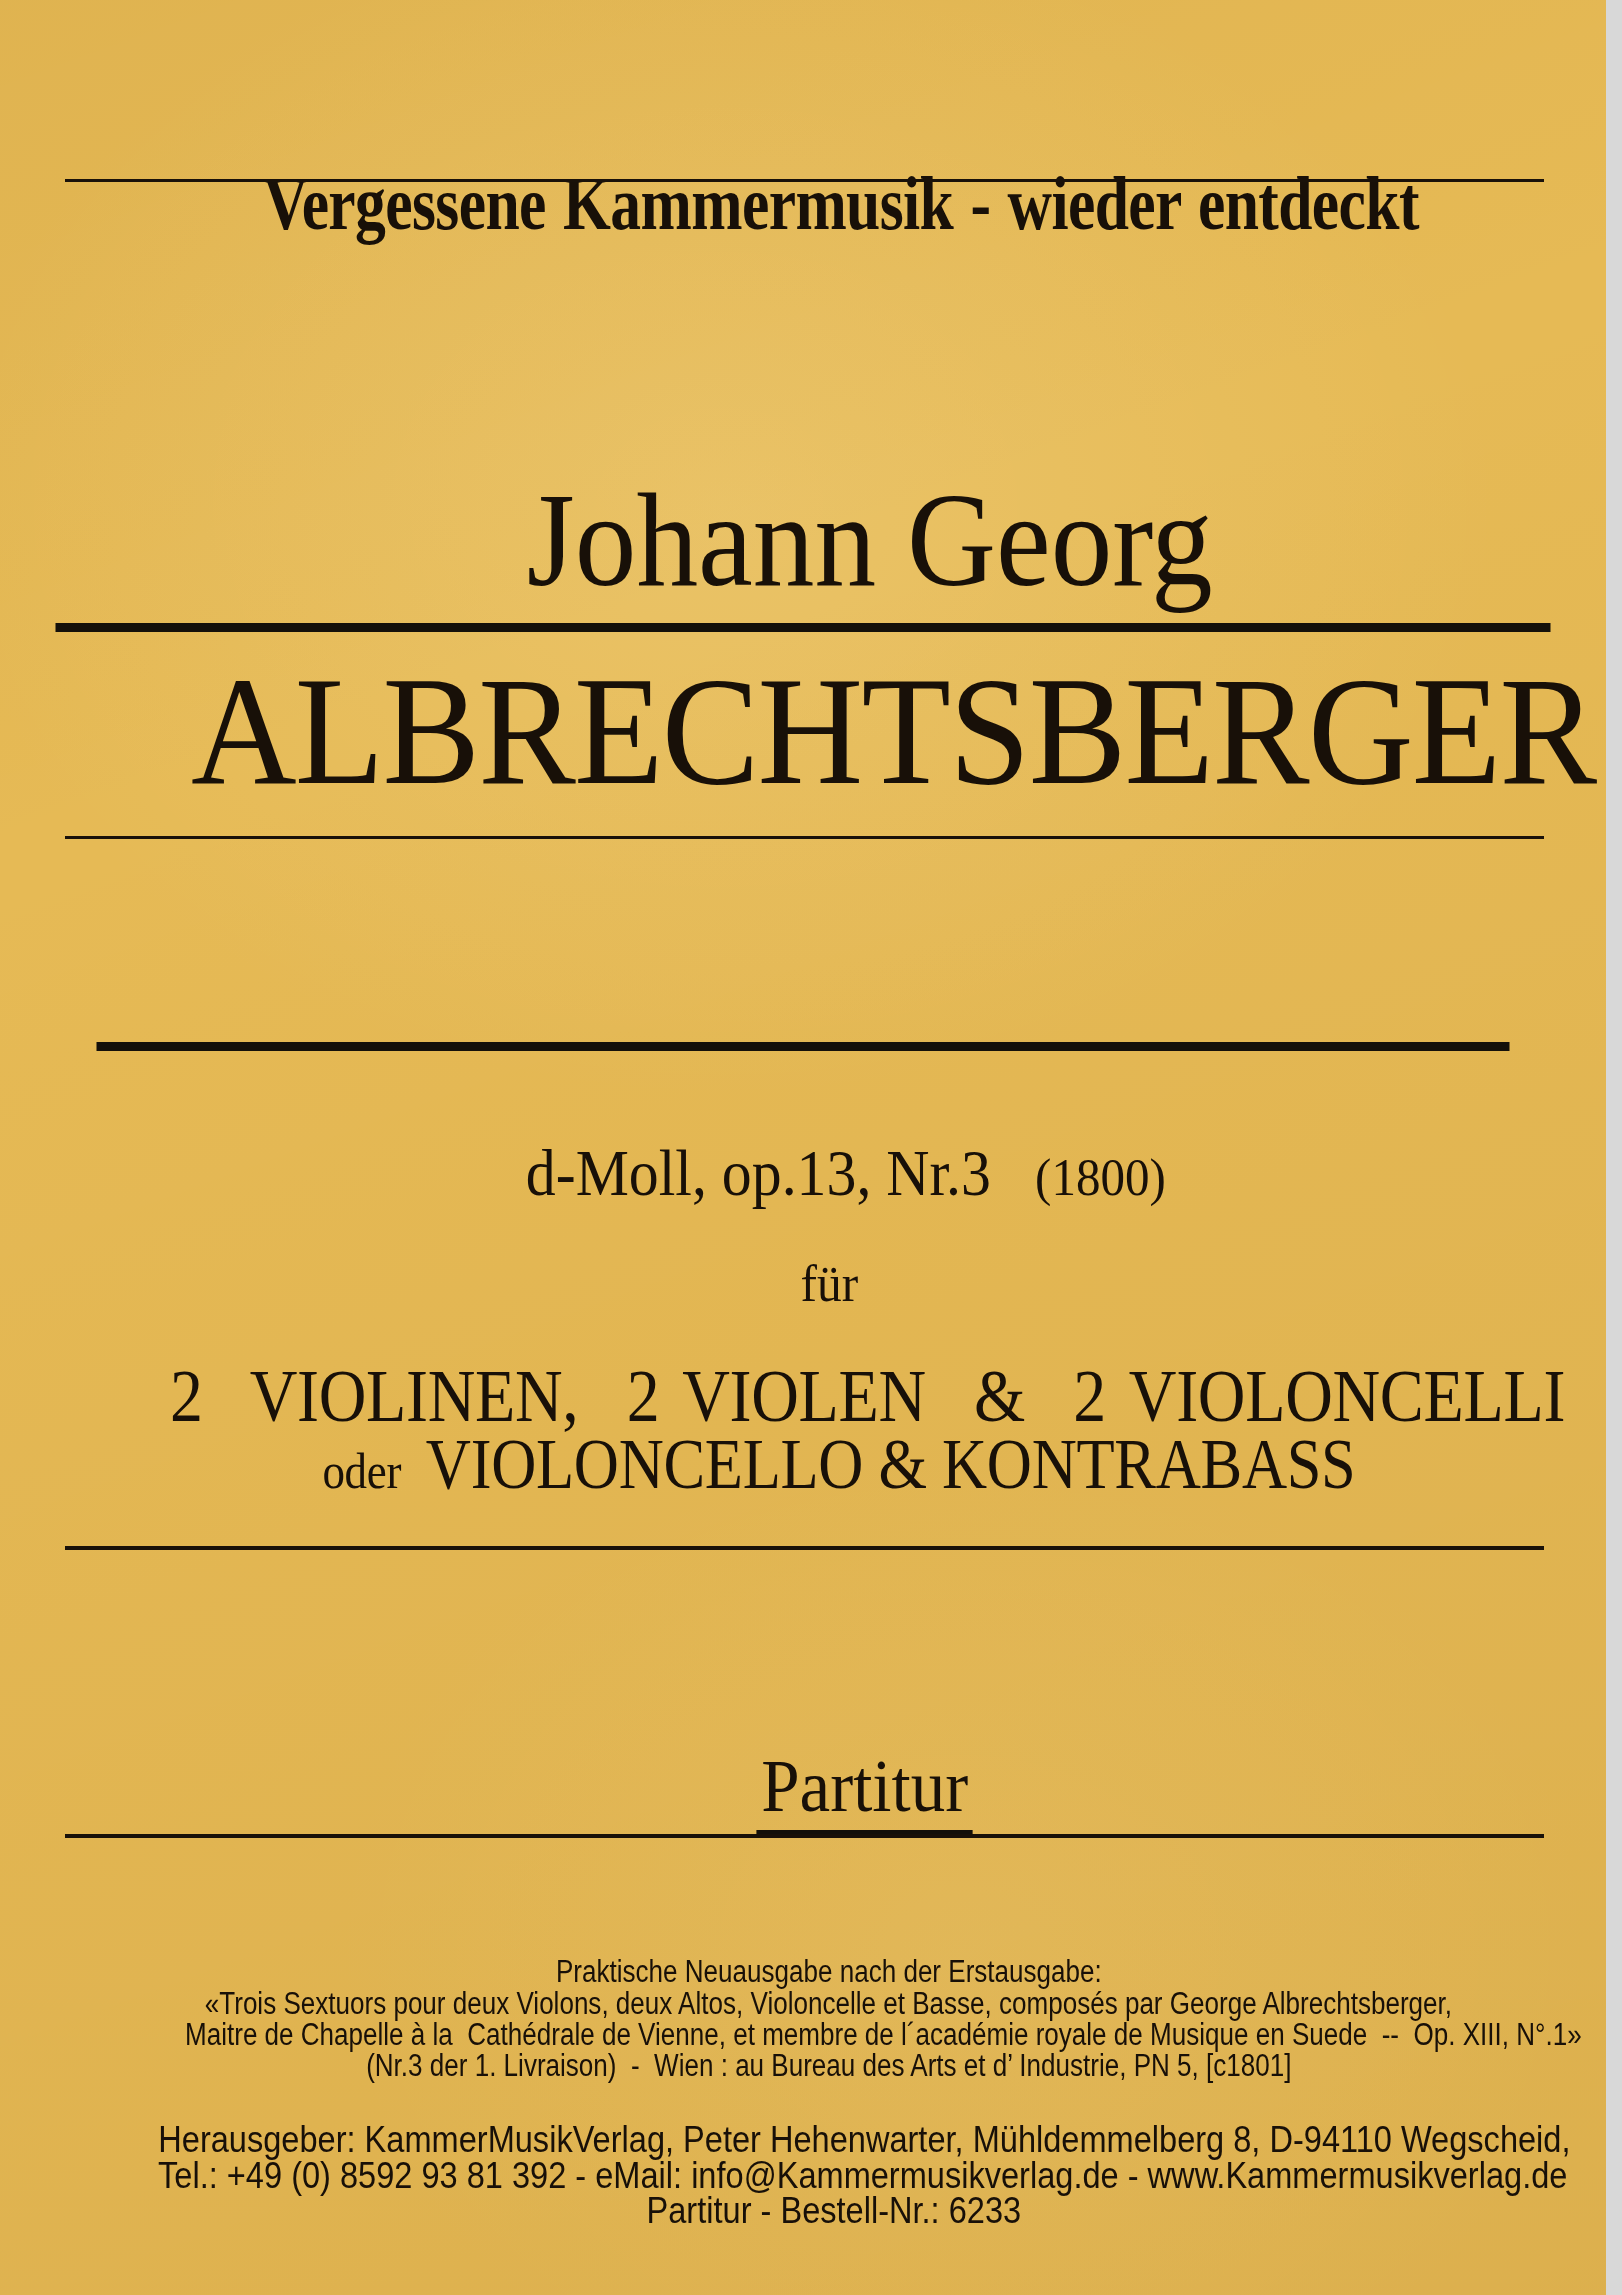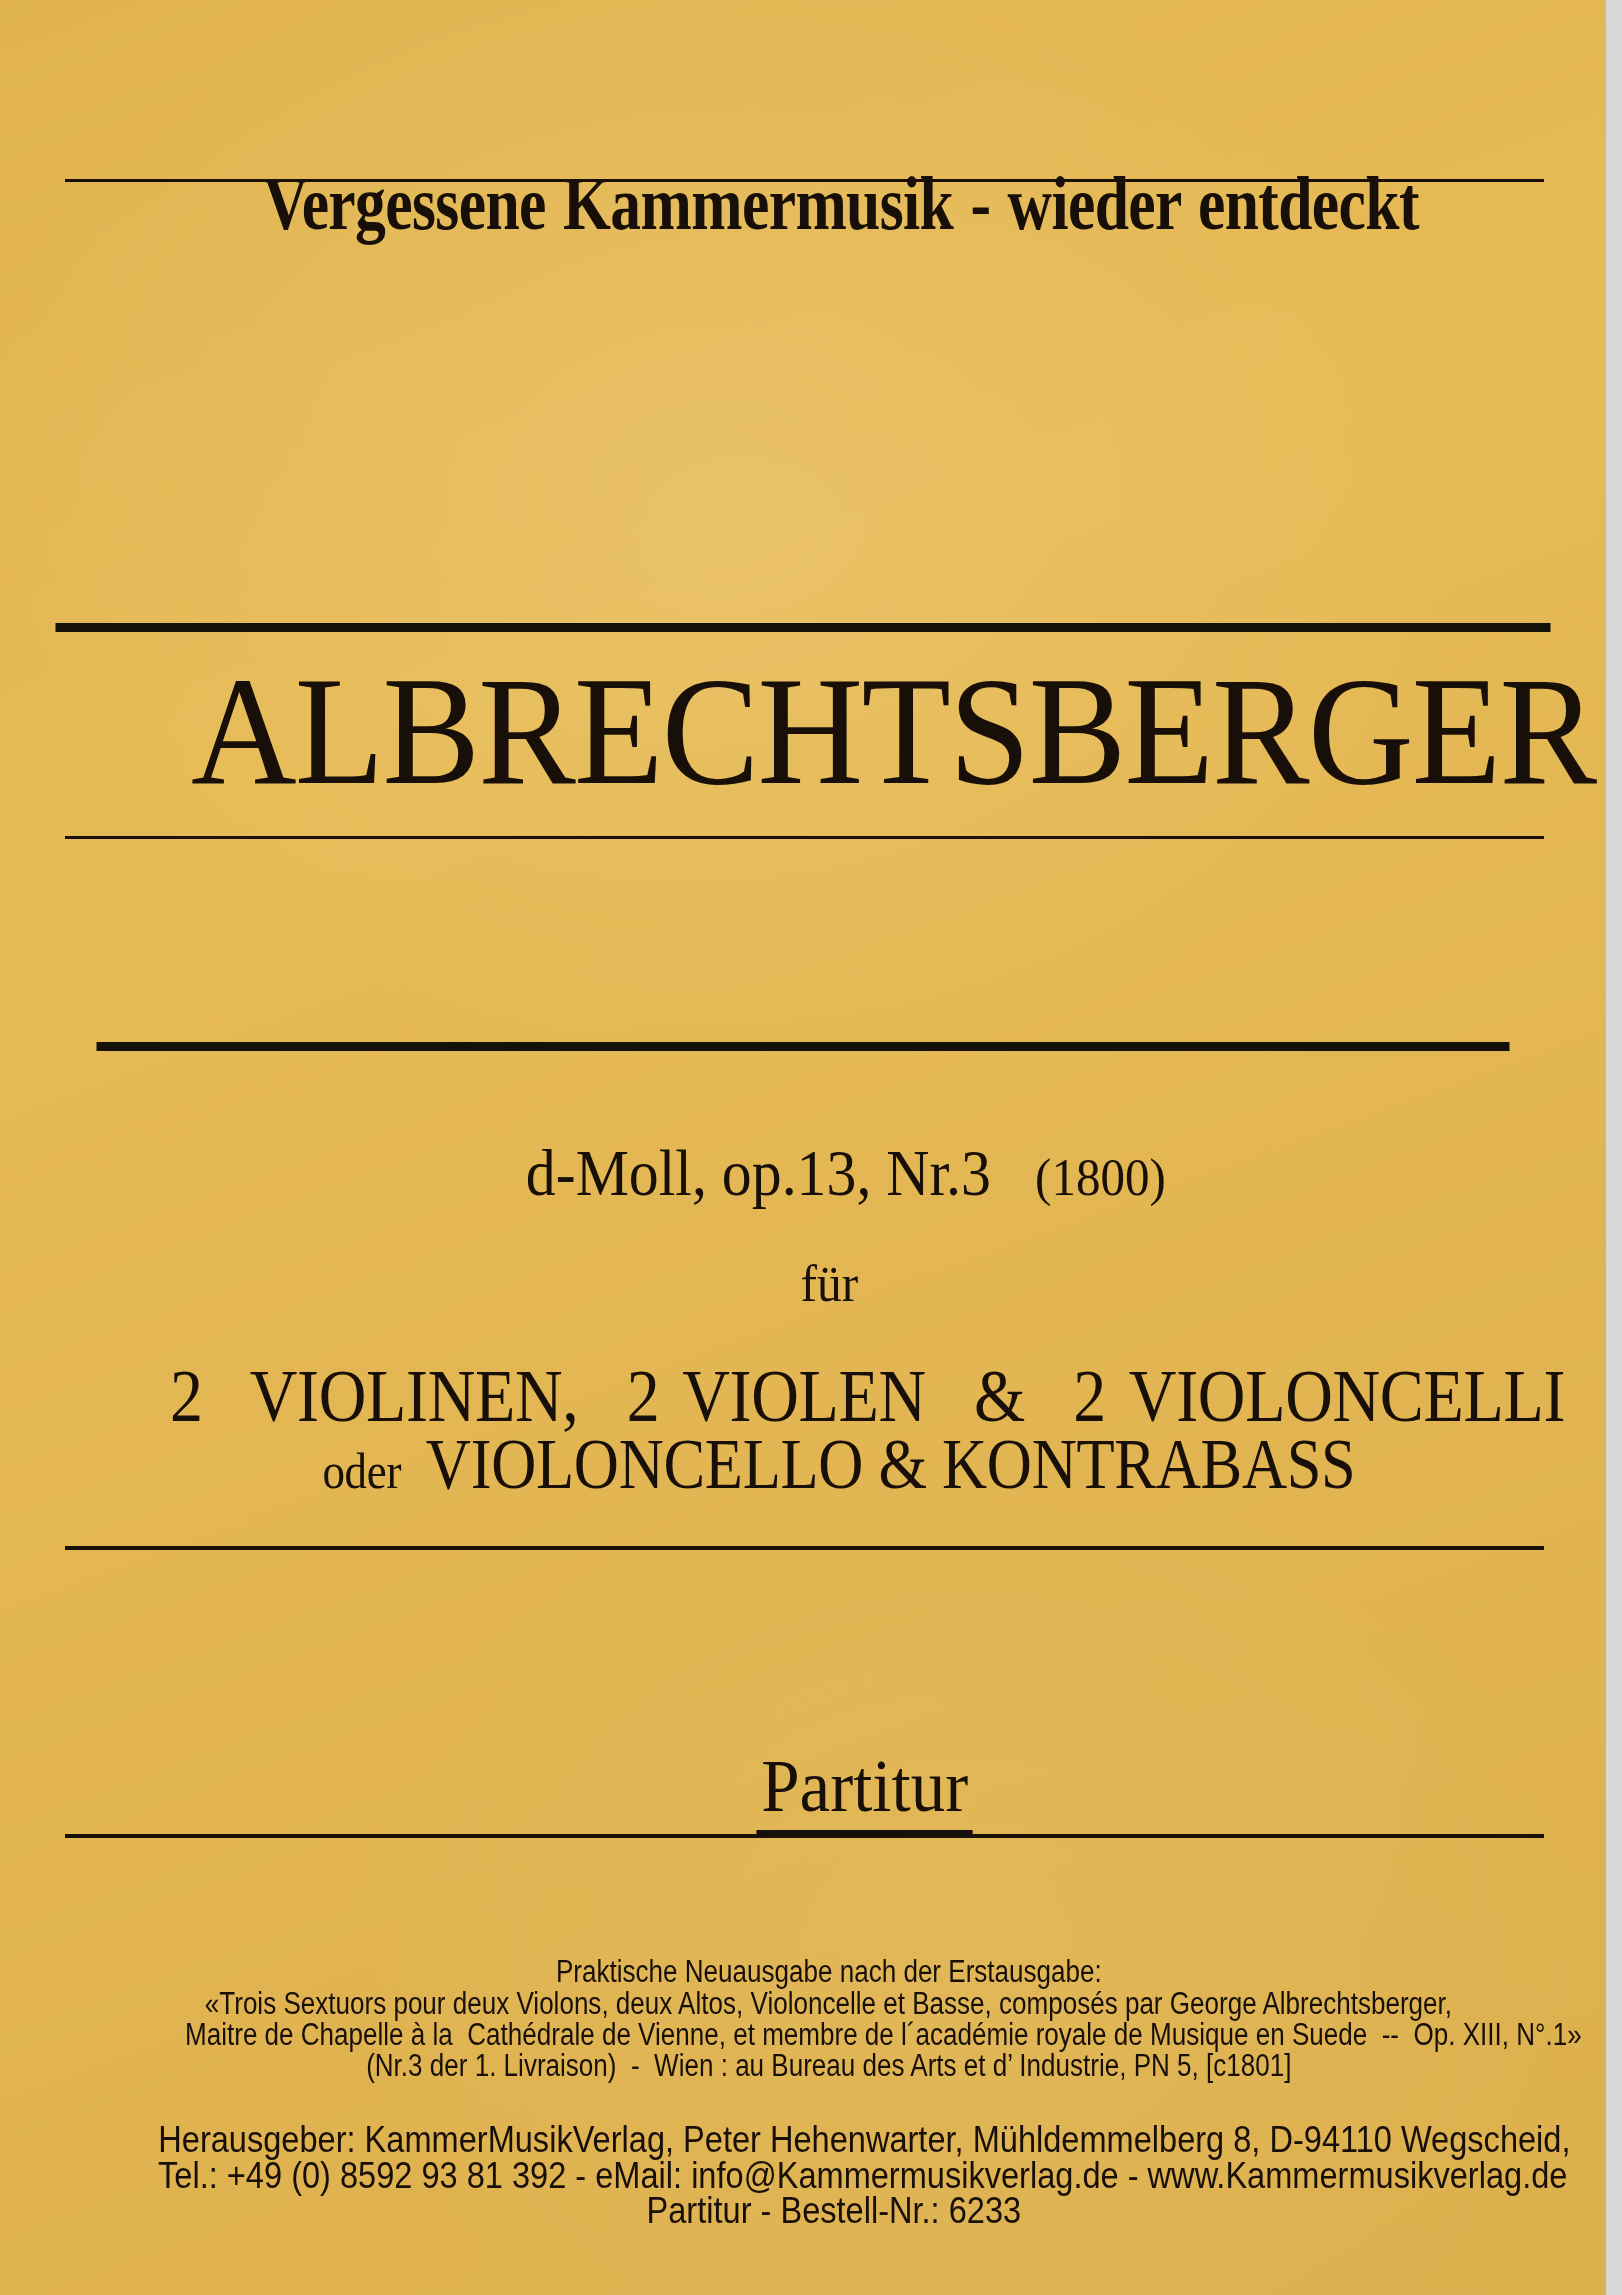"Johann Georg" div.line { html: none -> <div> <span>Johann Georg</span> </div> }
